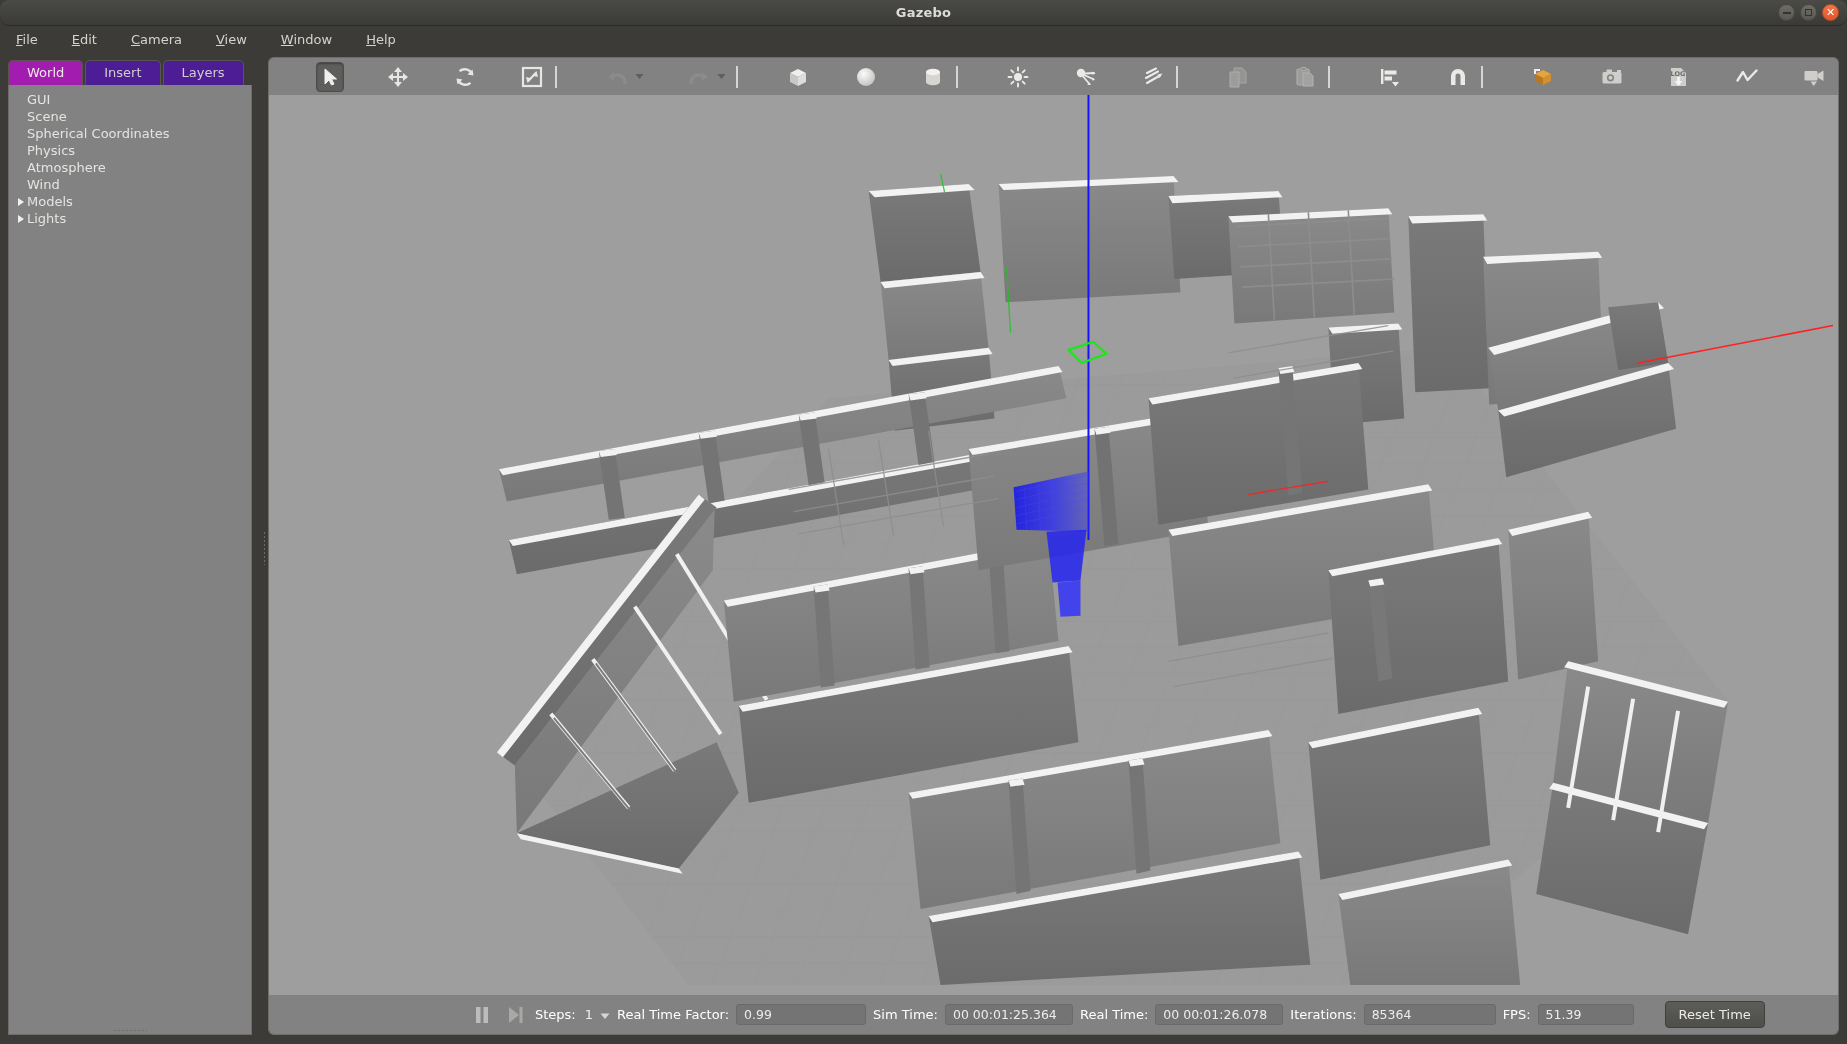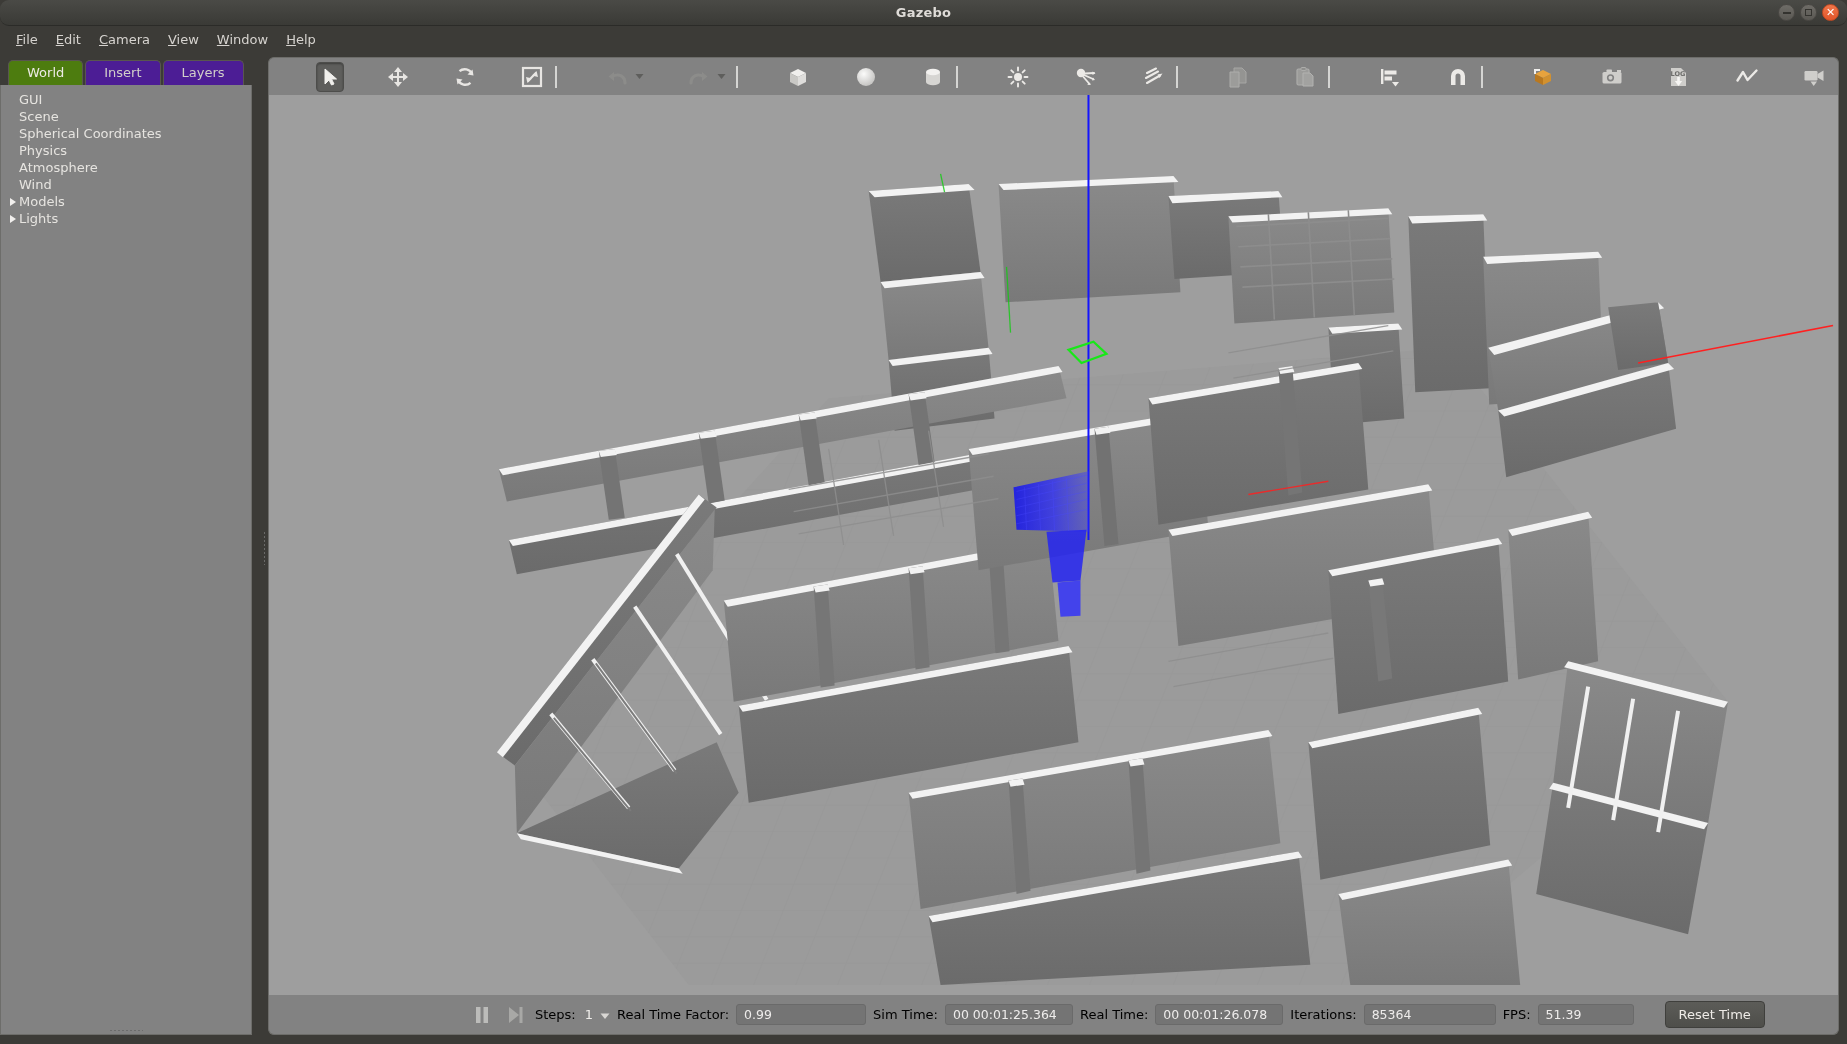"File" .menubar { gap: 0 -> 16px }
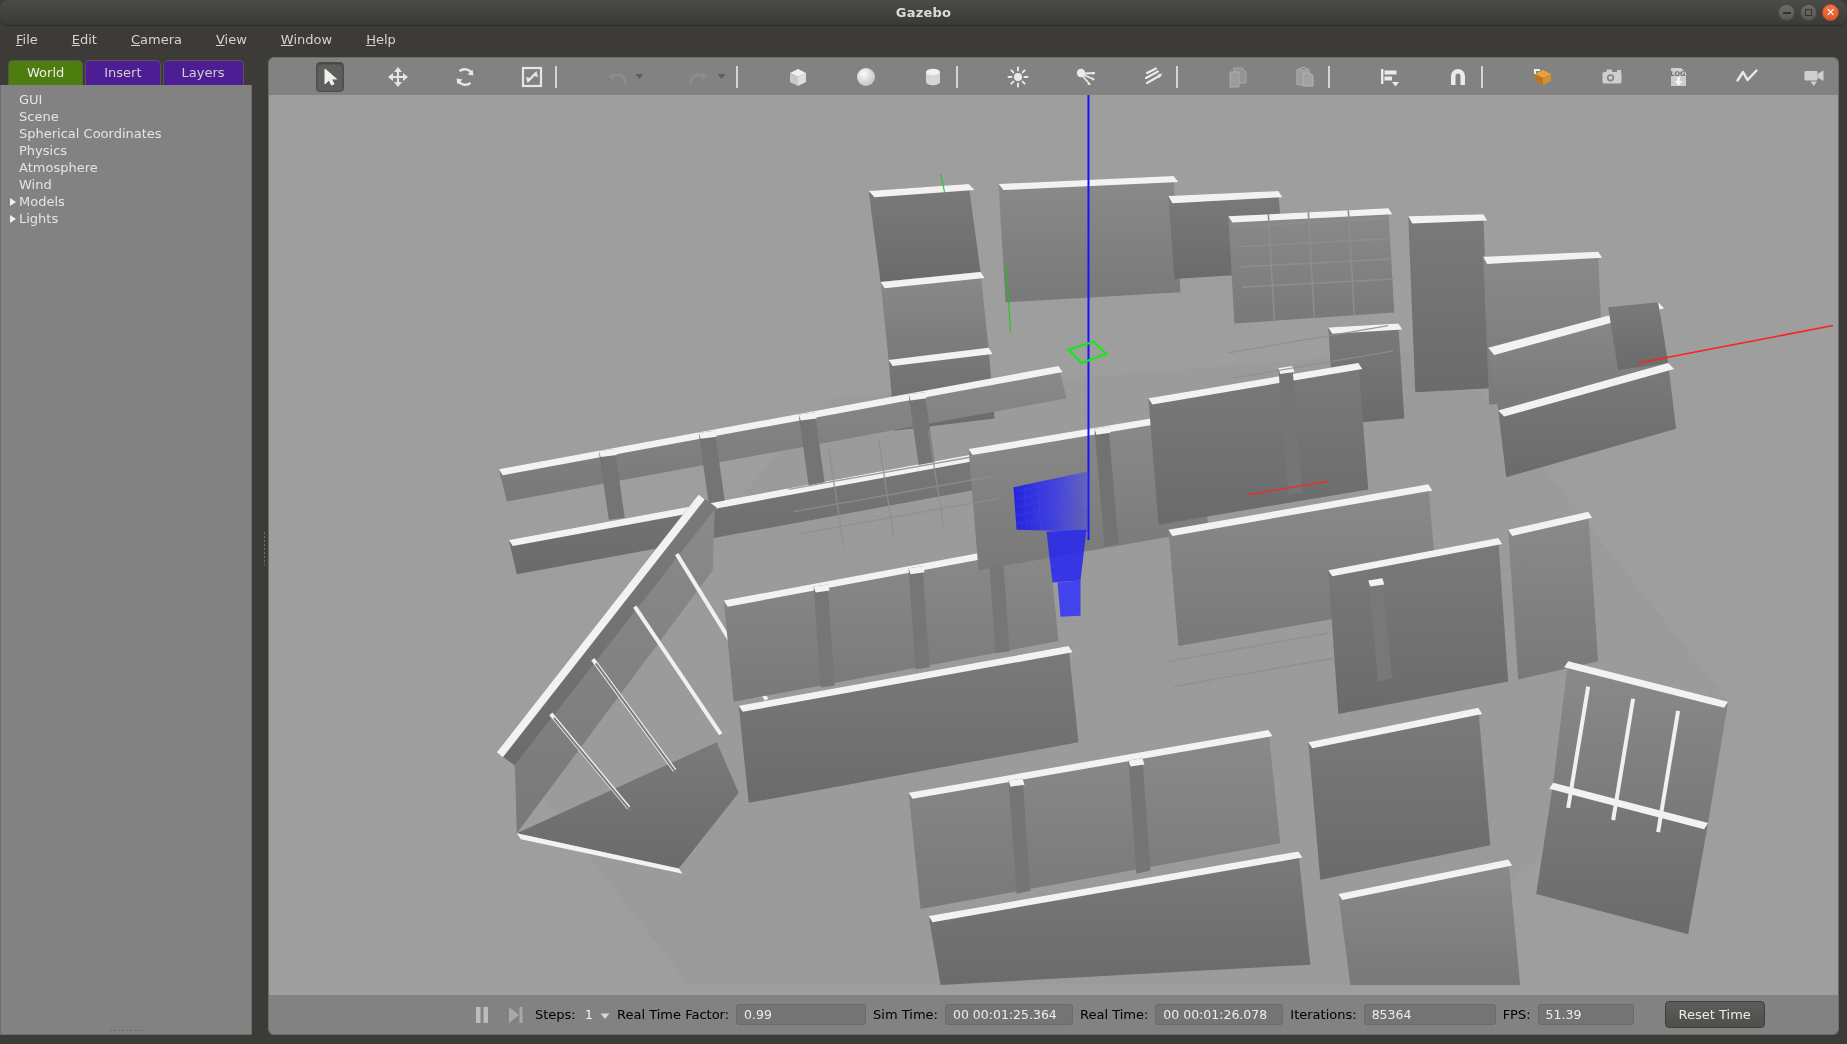"World" .tab.active { background: #4d7c0f -> #a21caf }
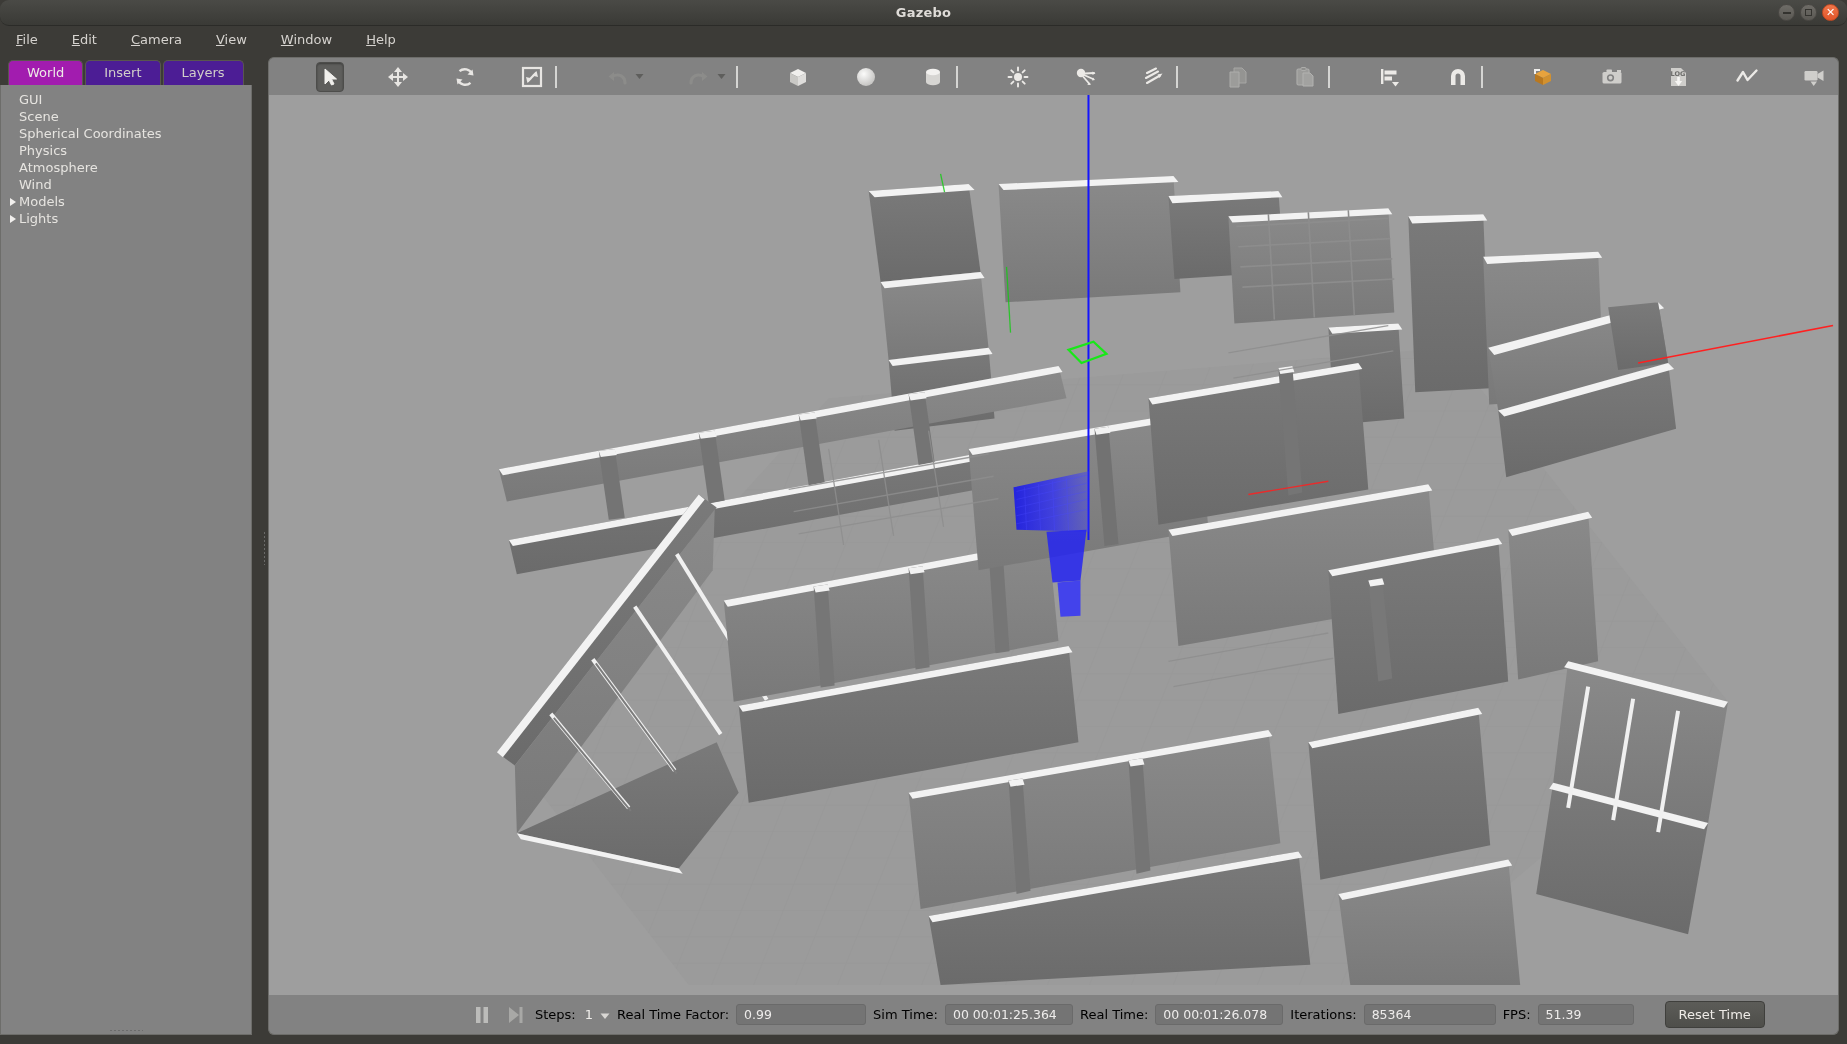"GUI" .panel-body { margin: 0 8px 0 0 -> 0 8px 0 8px }
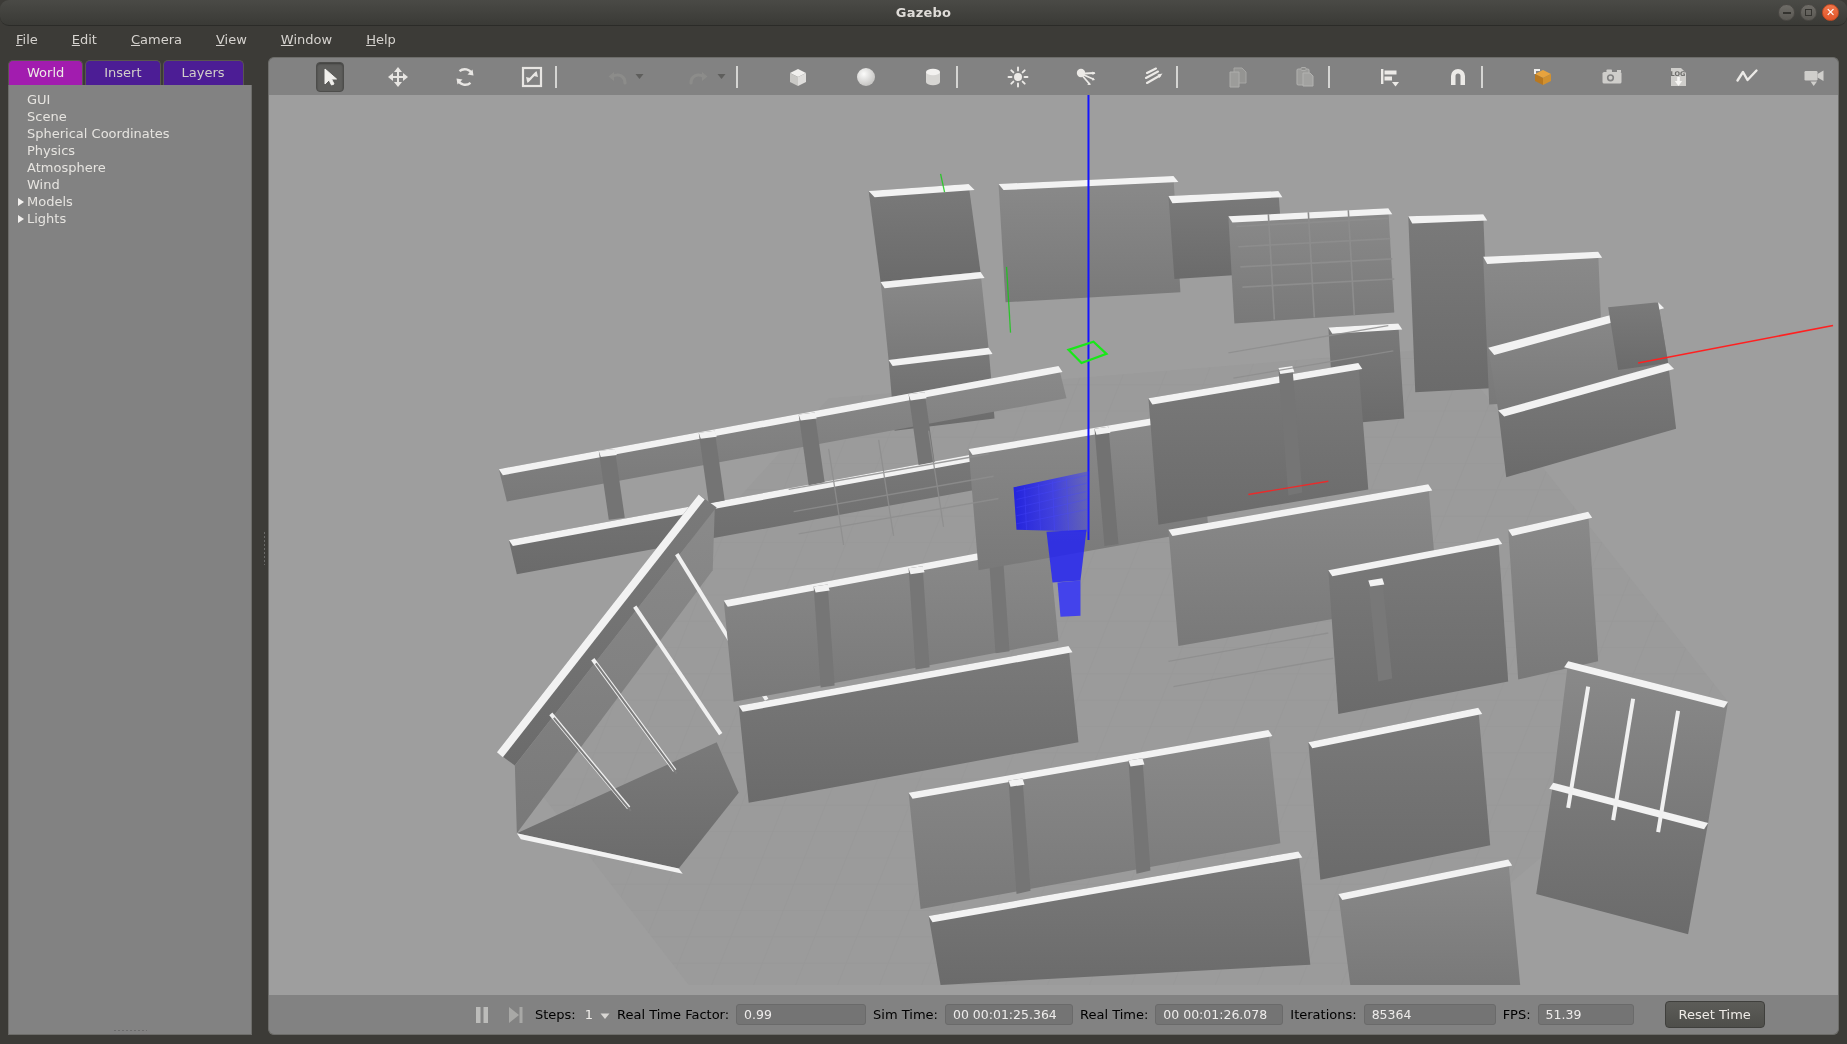"Steps:" .bb-label { color: #000000 -> #ffffff }
